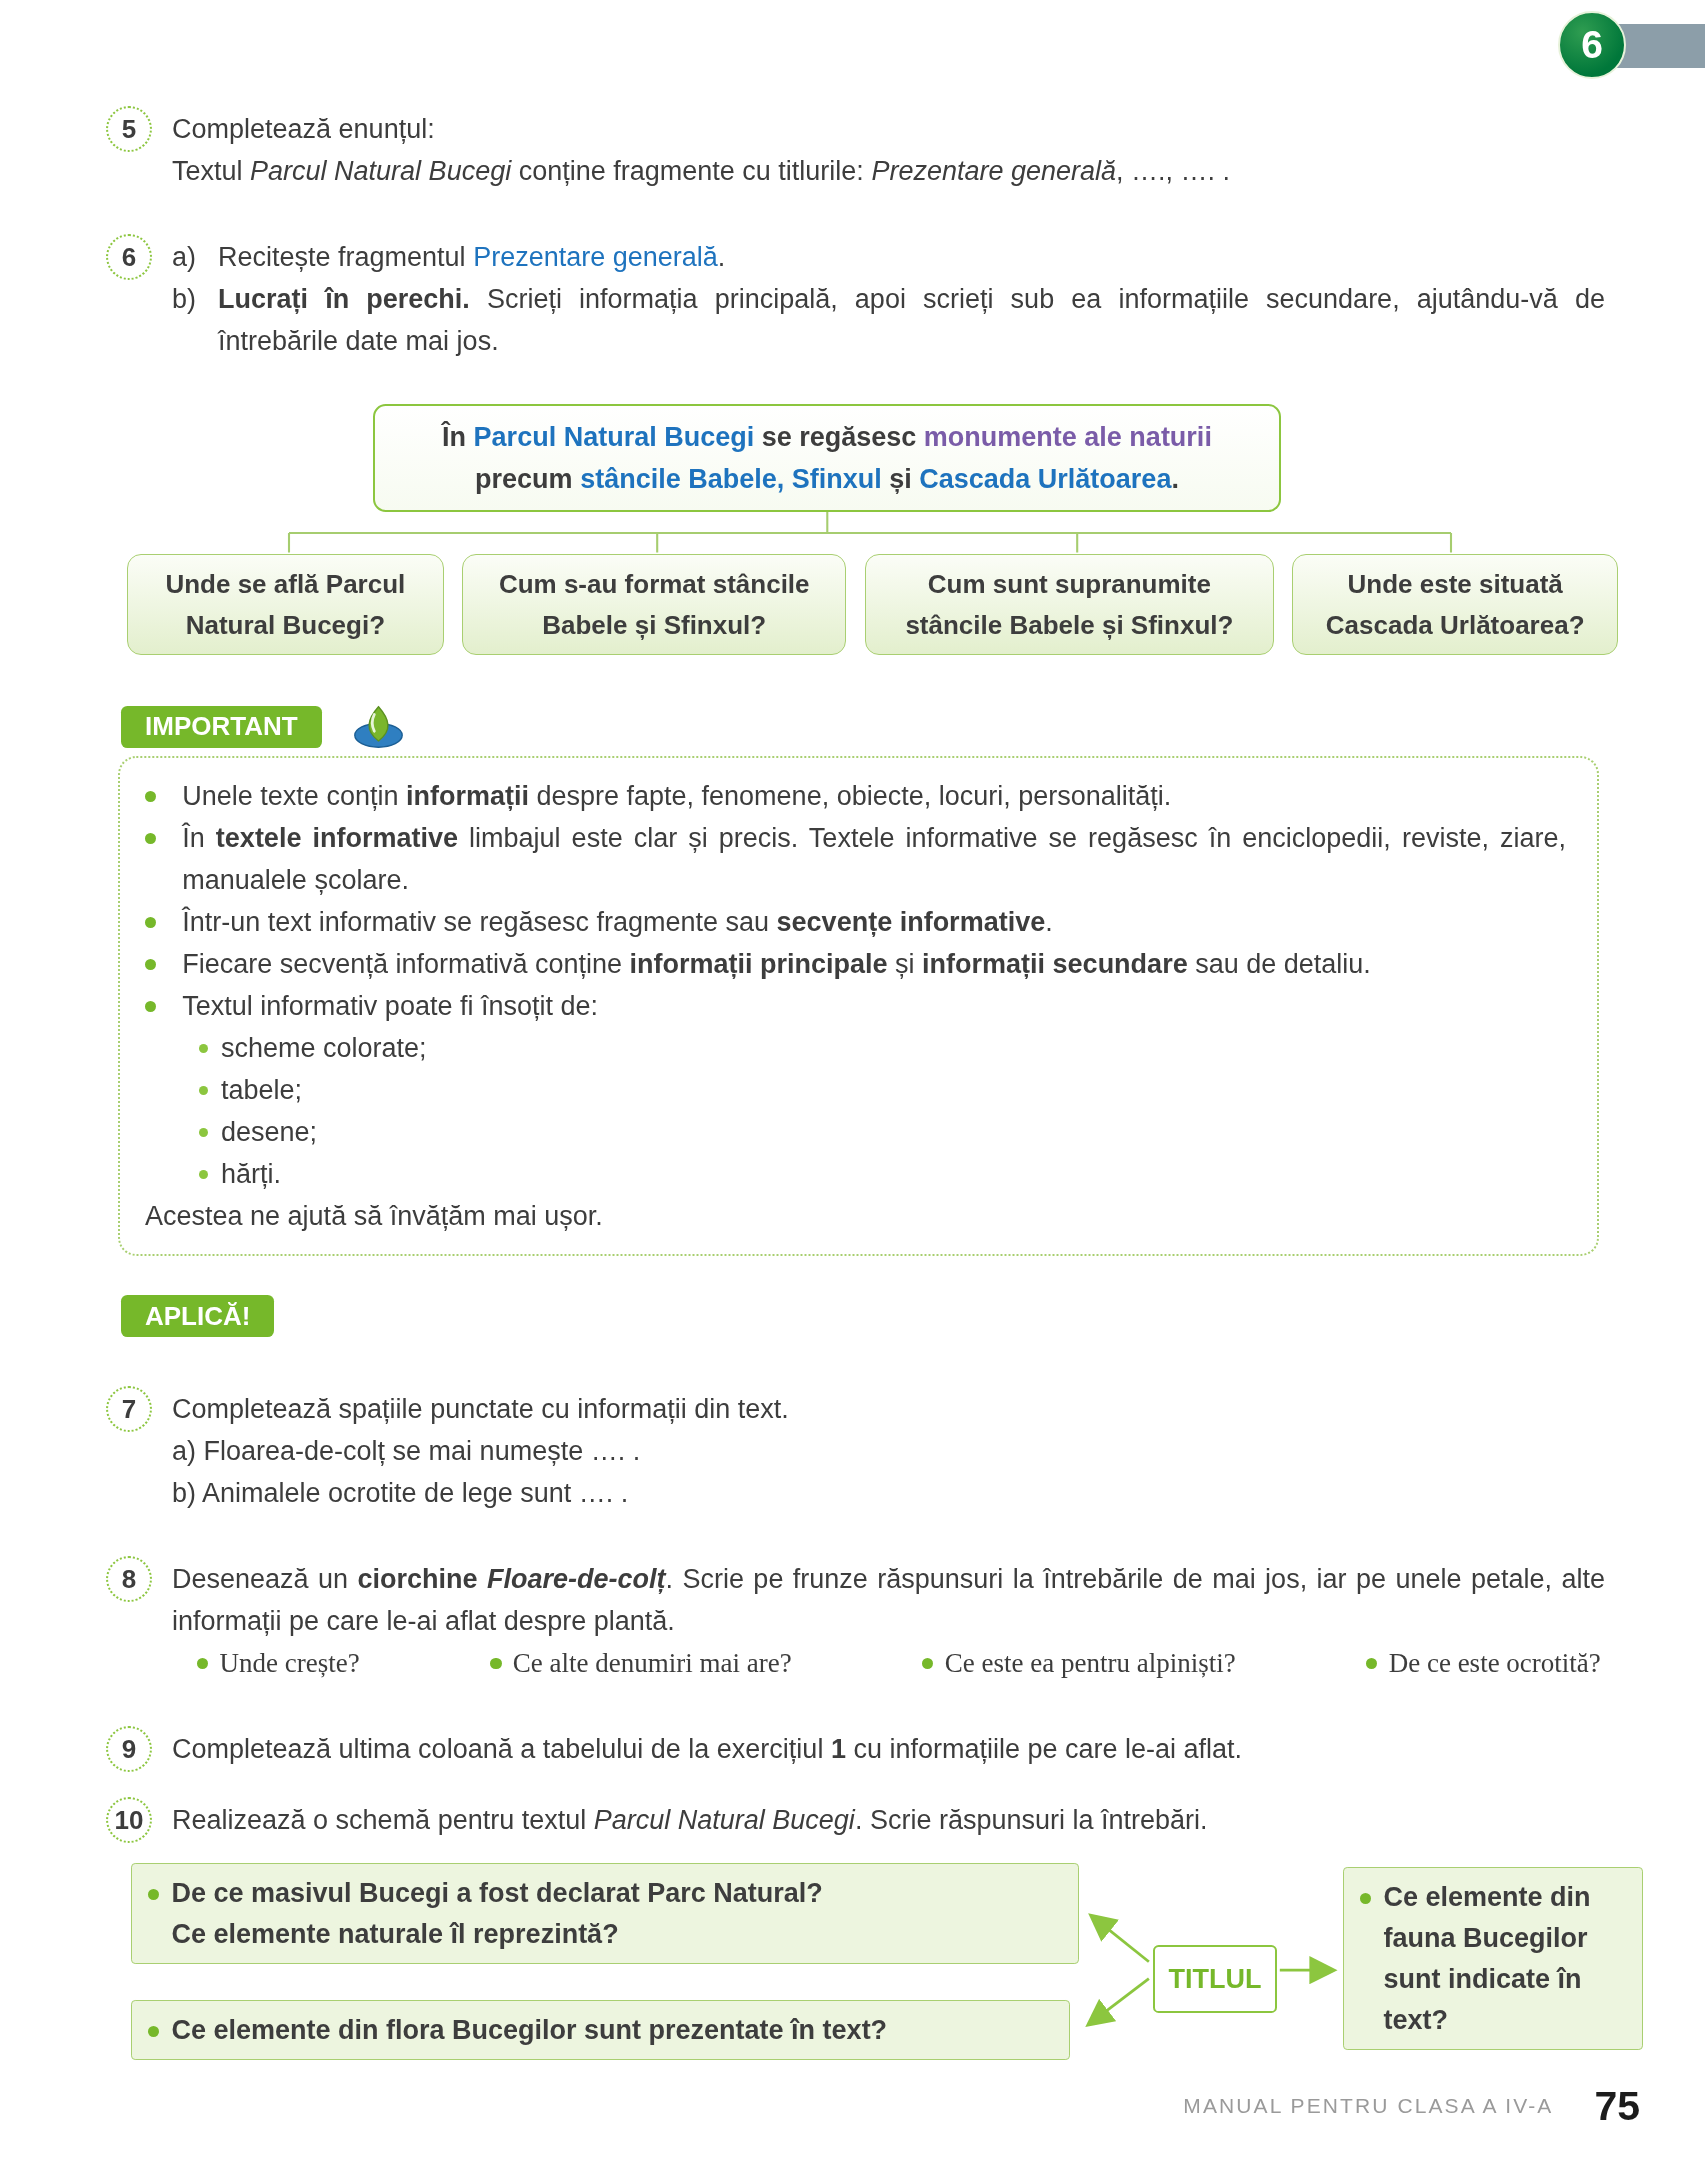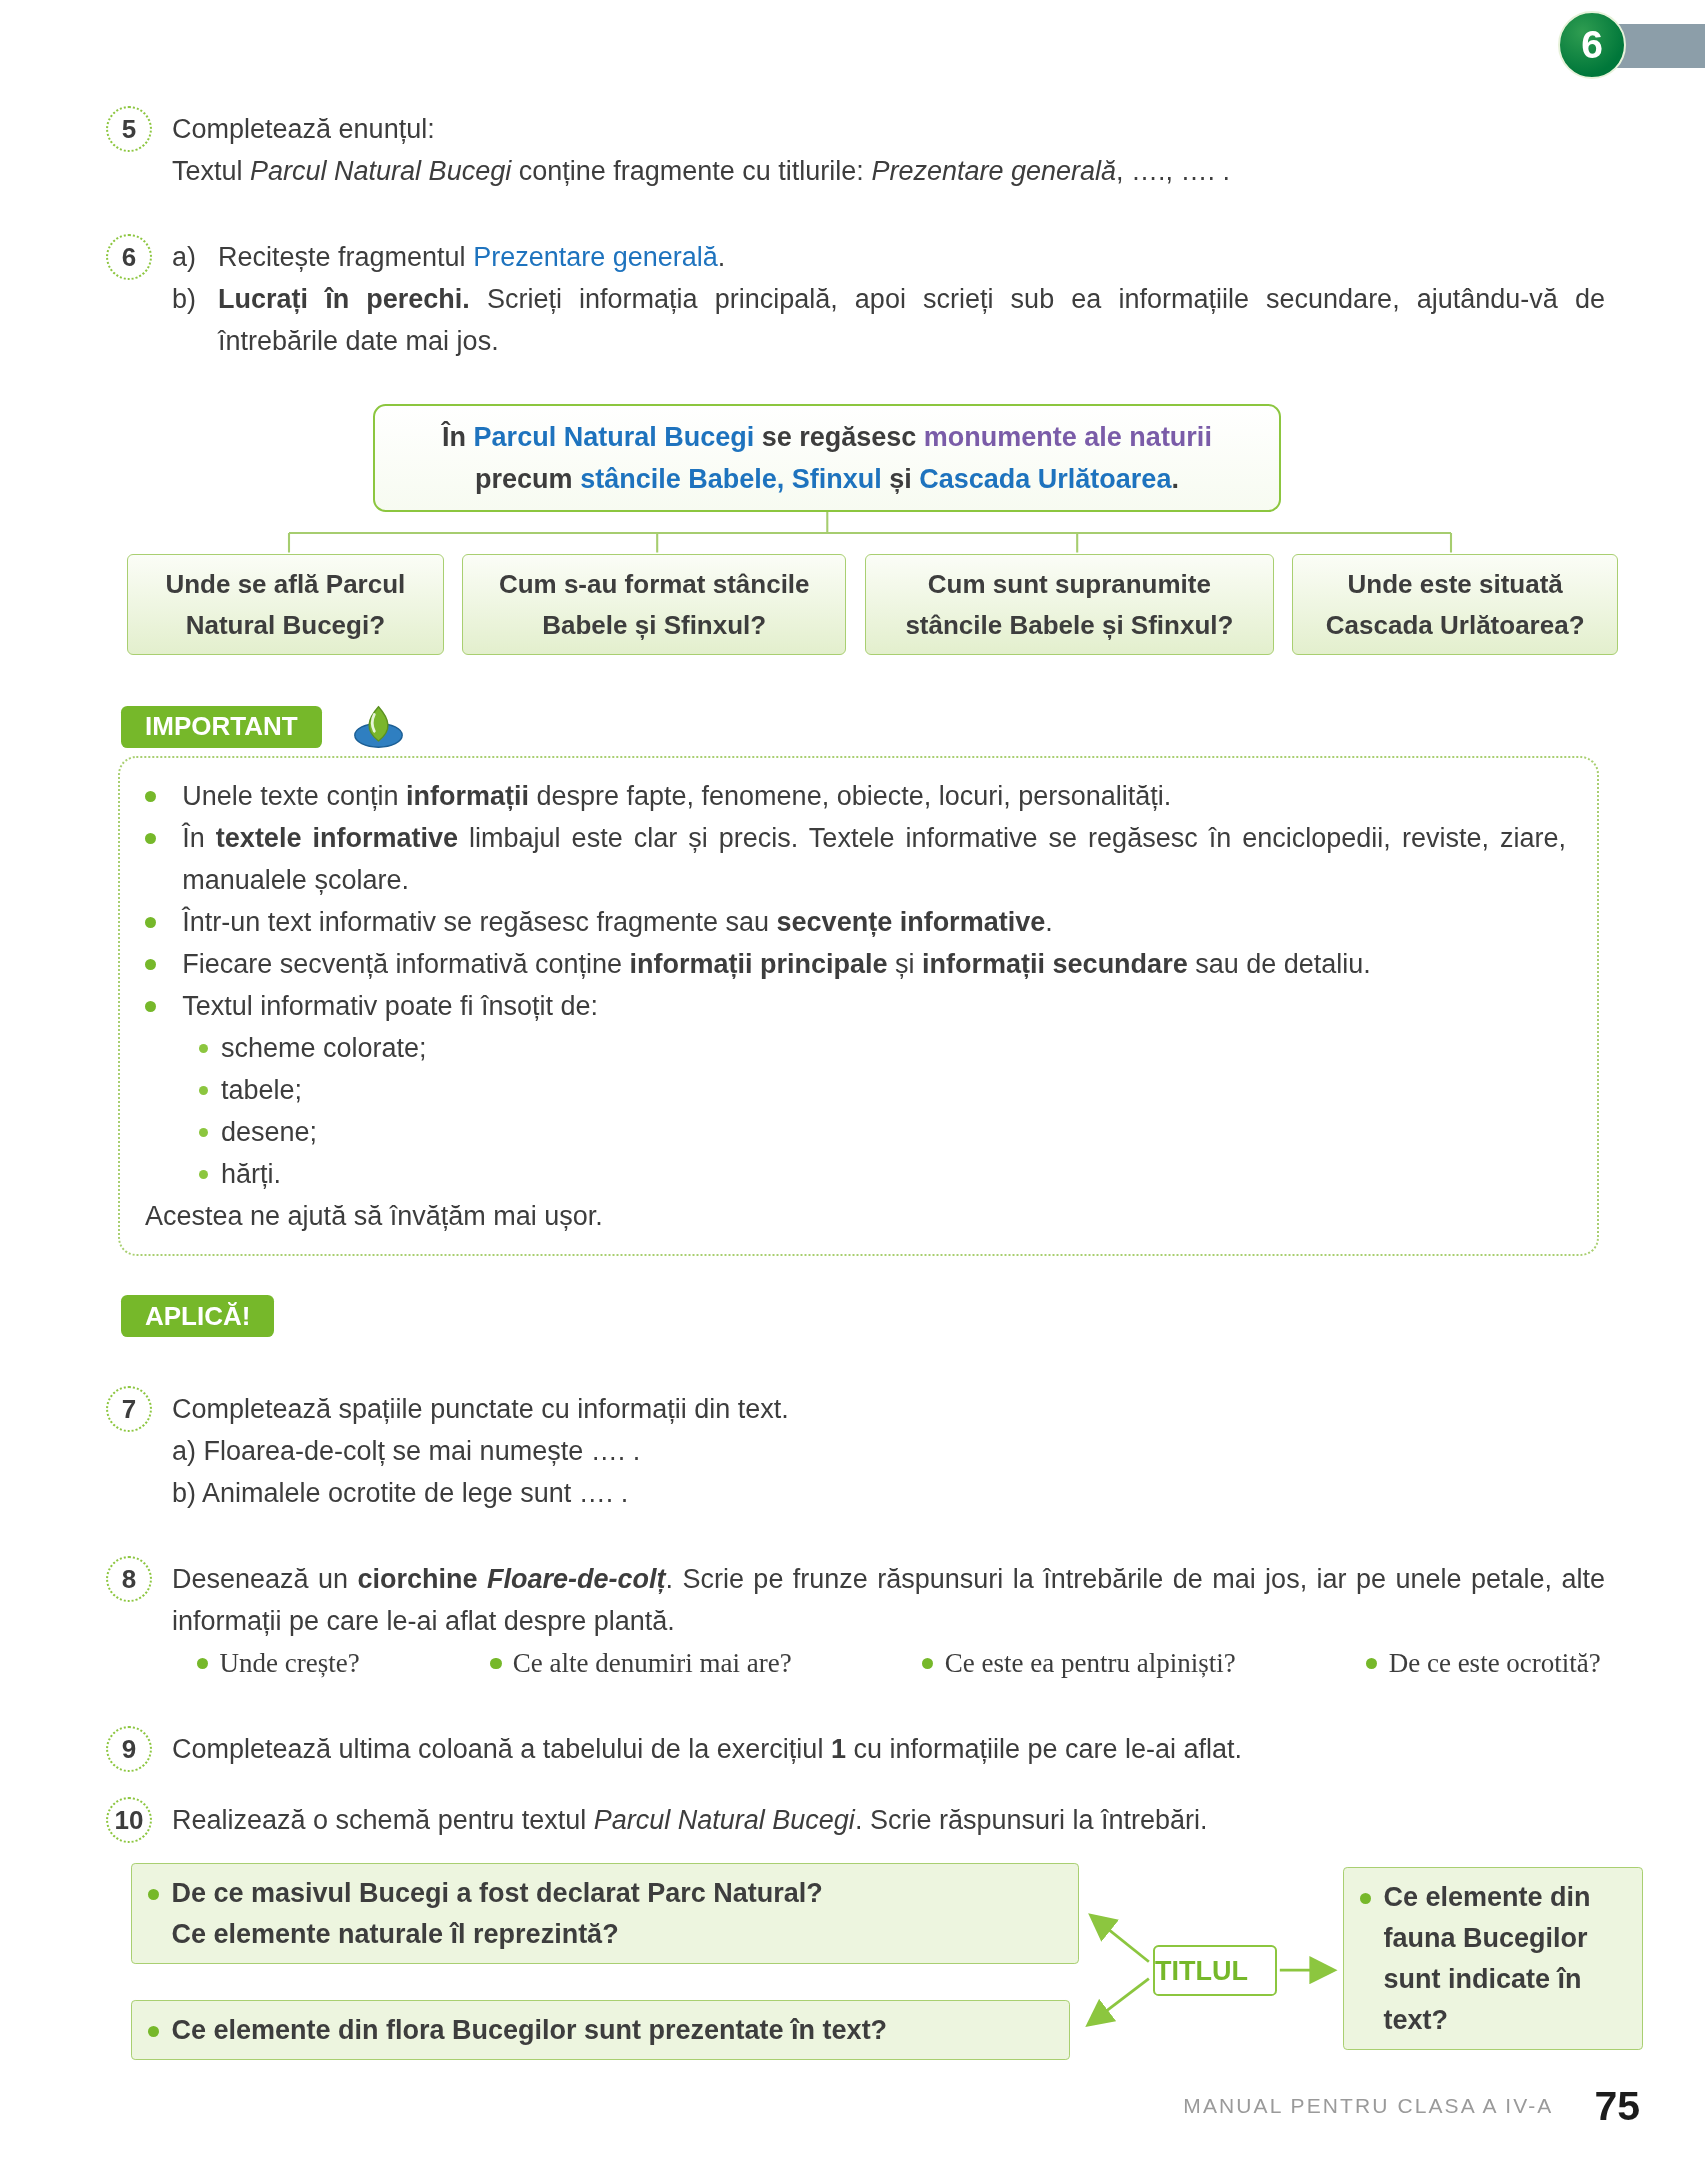"Unde se află Parcul" .q-box { border-radius: 6px -> 14px }
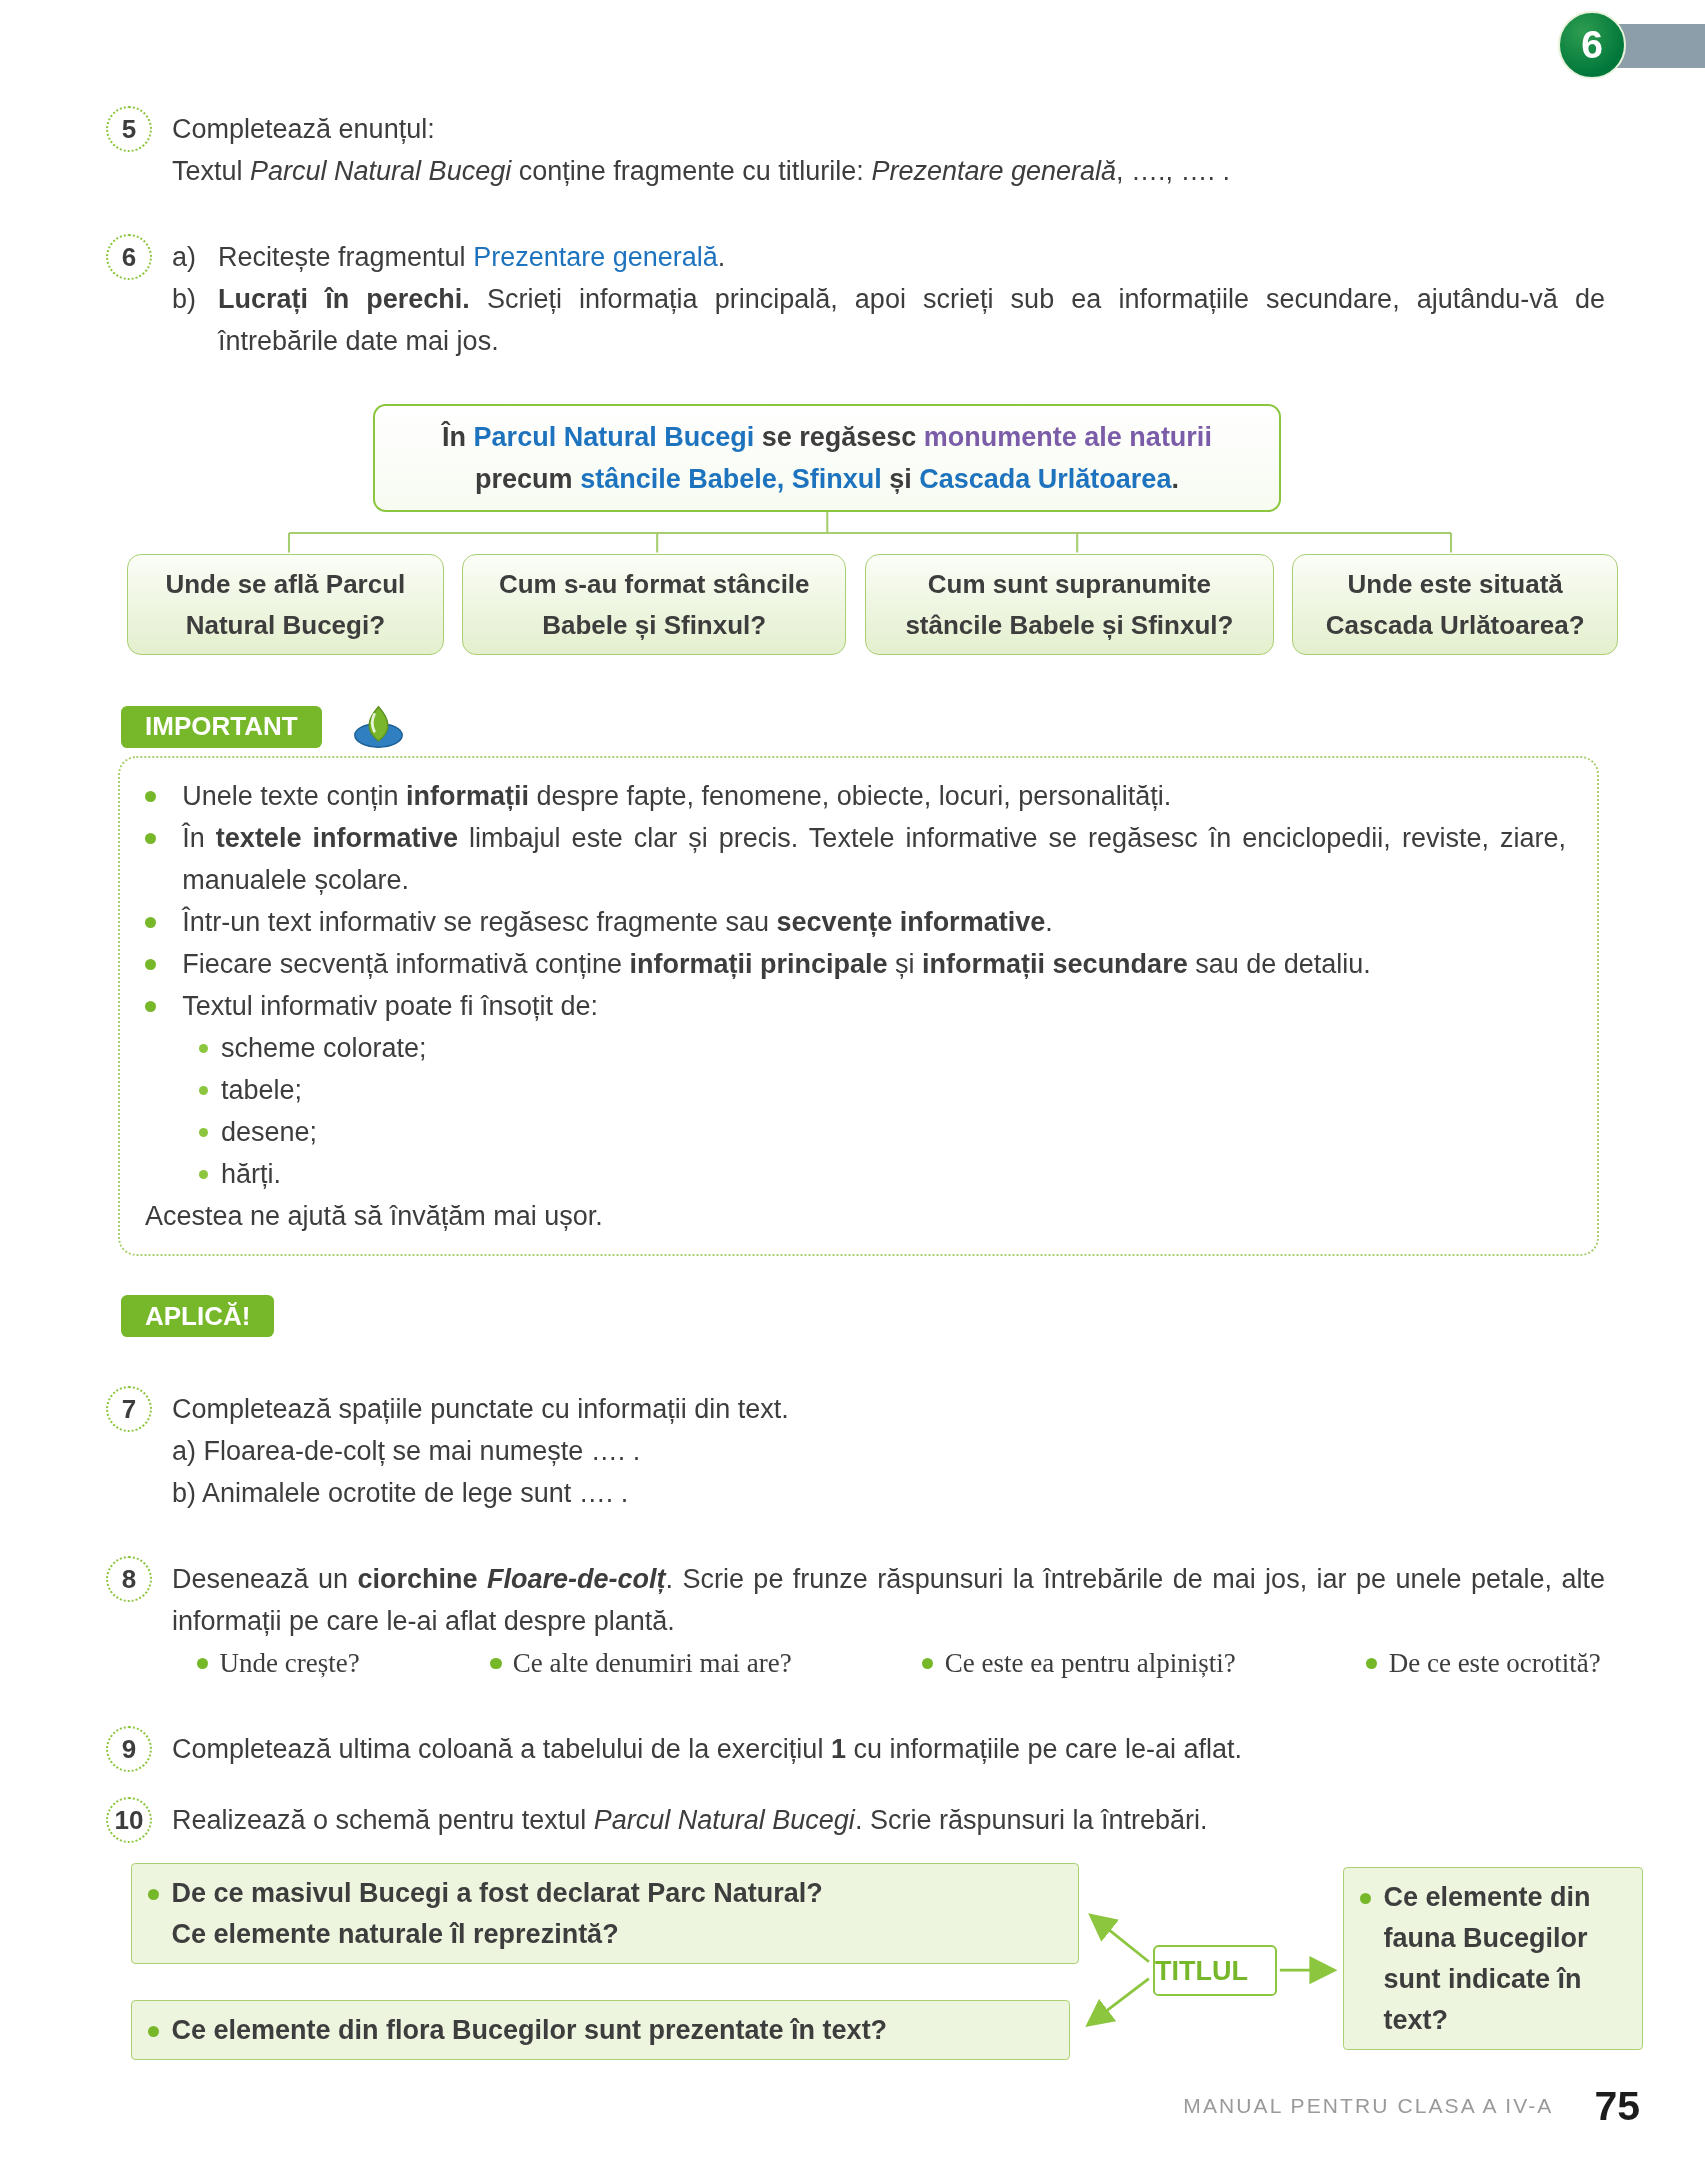"TITLUL" .dtitle { height: 51px -> 68px; justify-content: none -> center }
